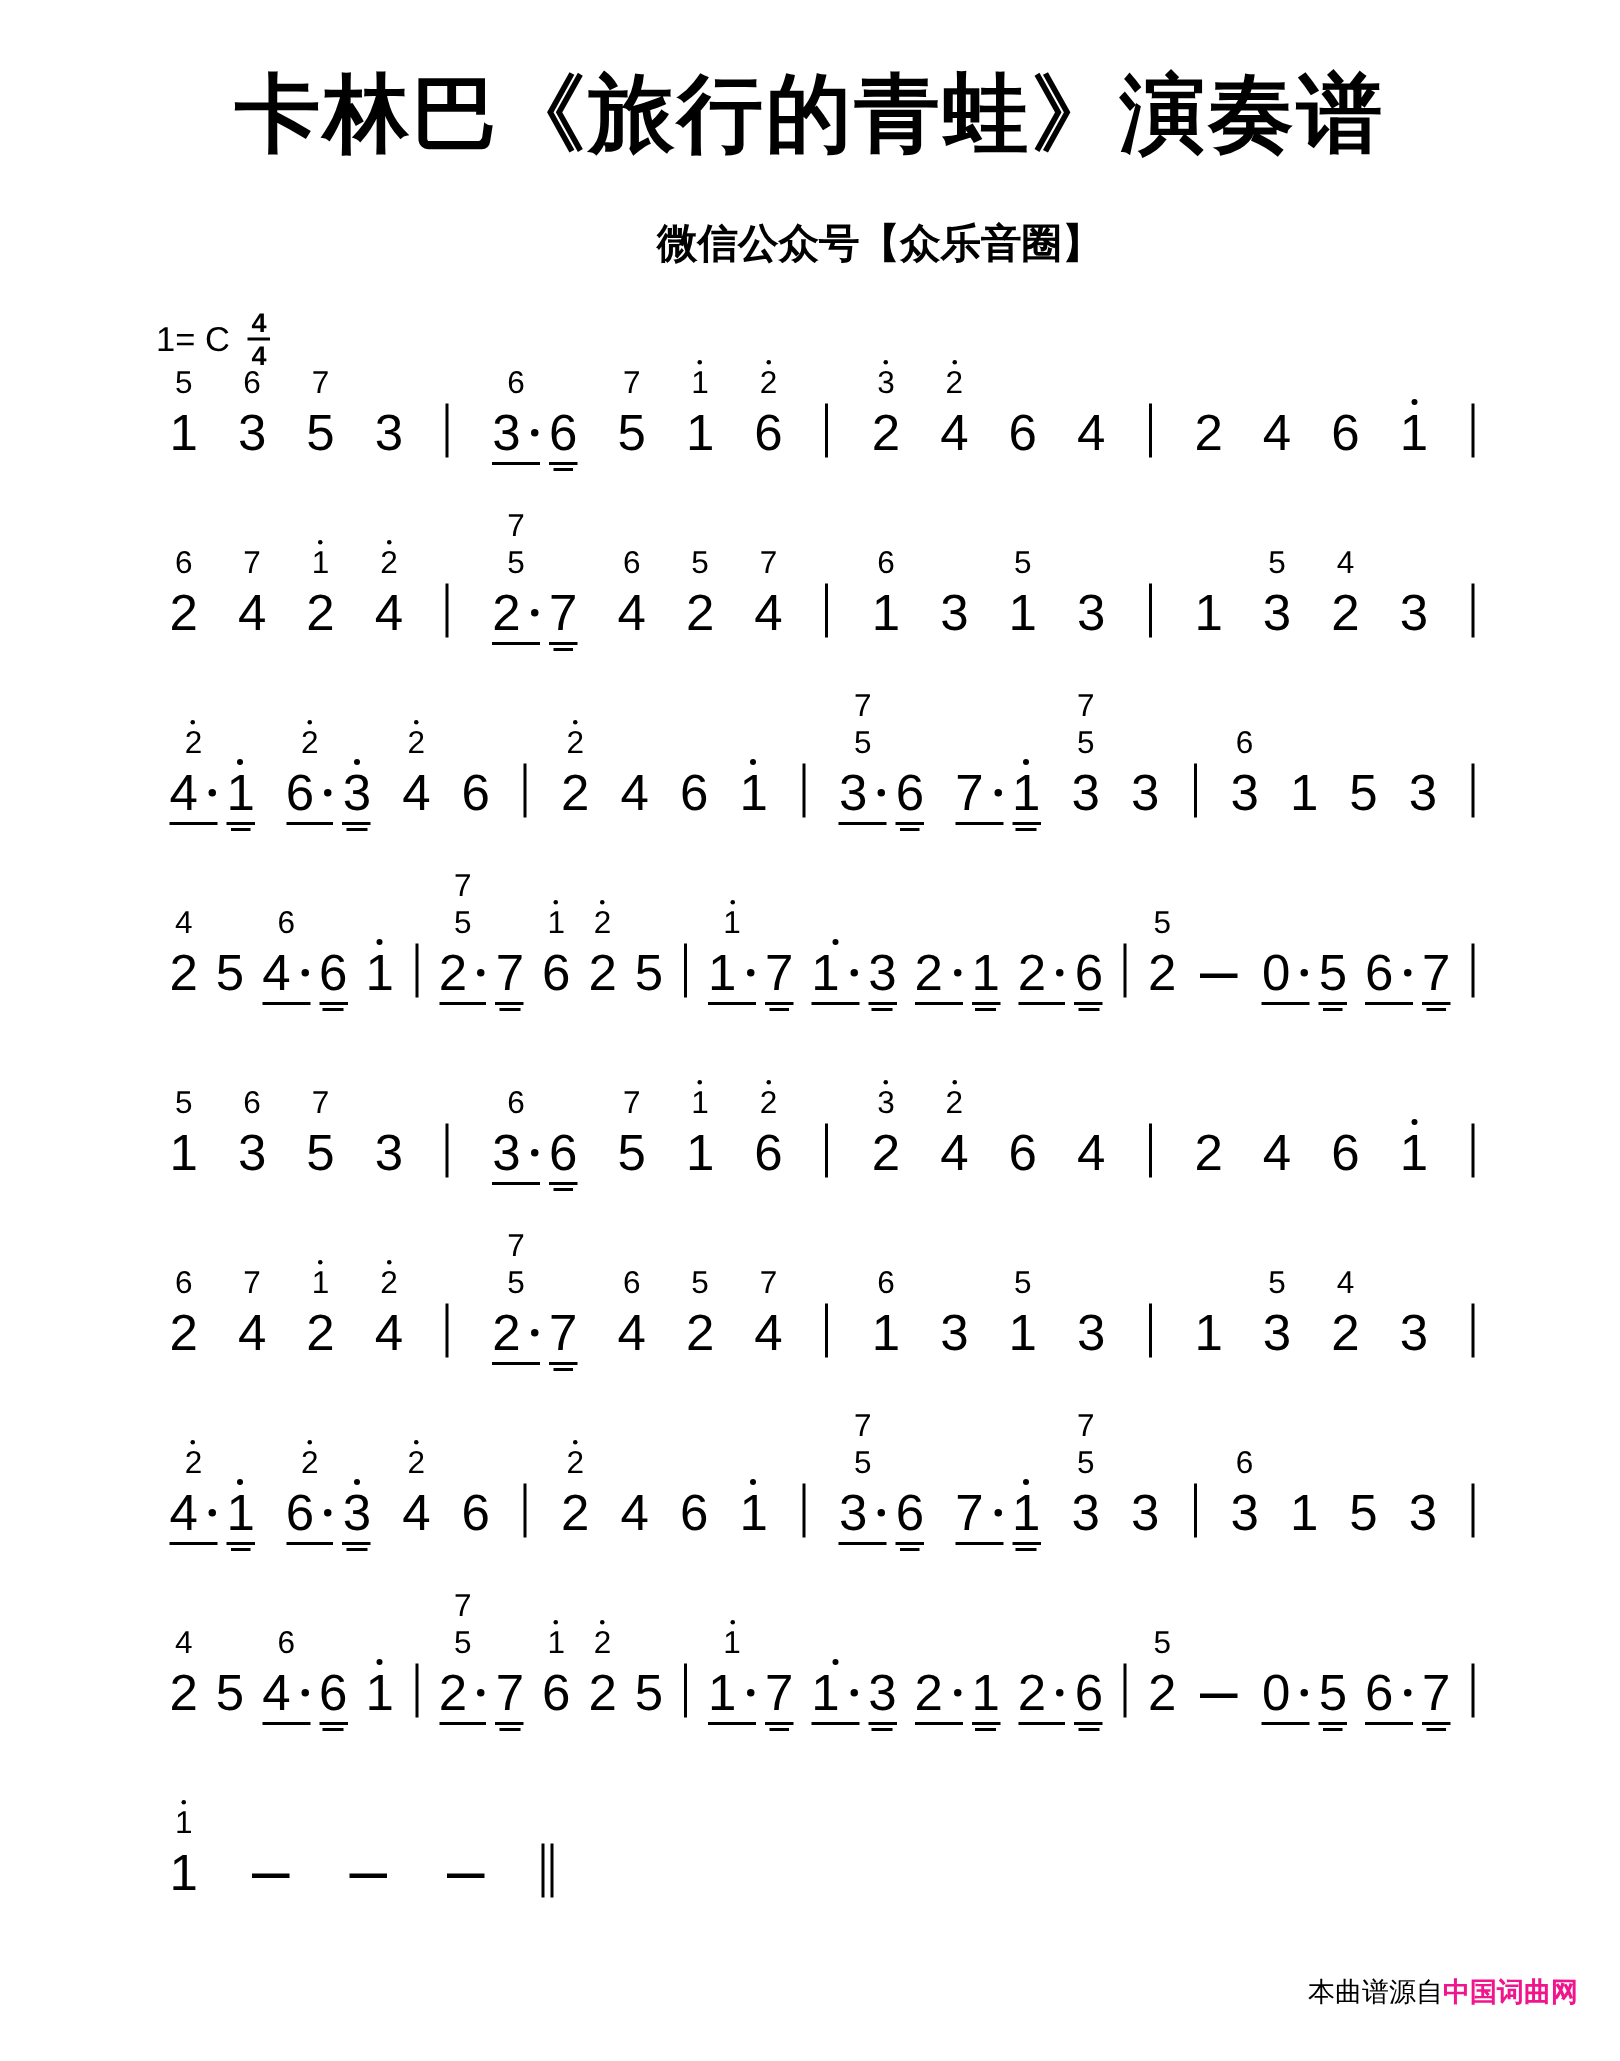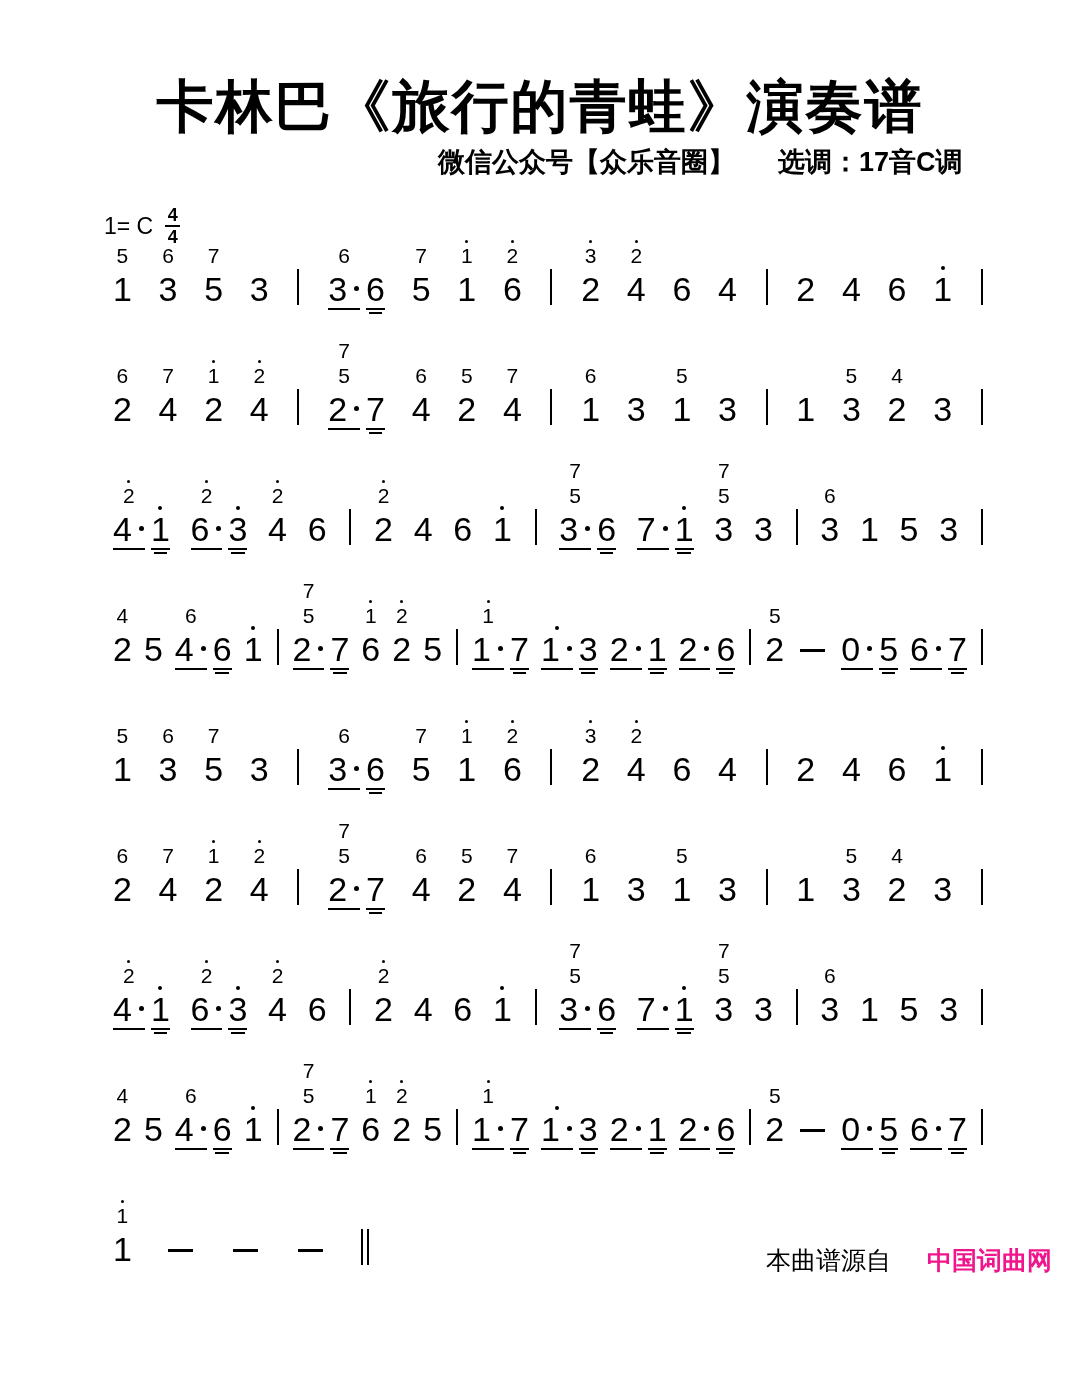"卡林巴《旅行的青蛙》演奏谱" .title { margin-top: 31px -> none }
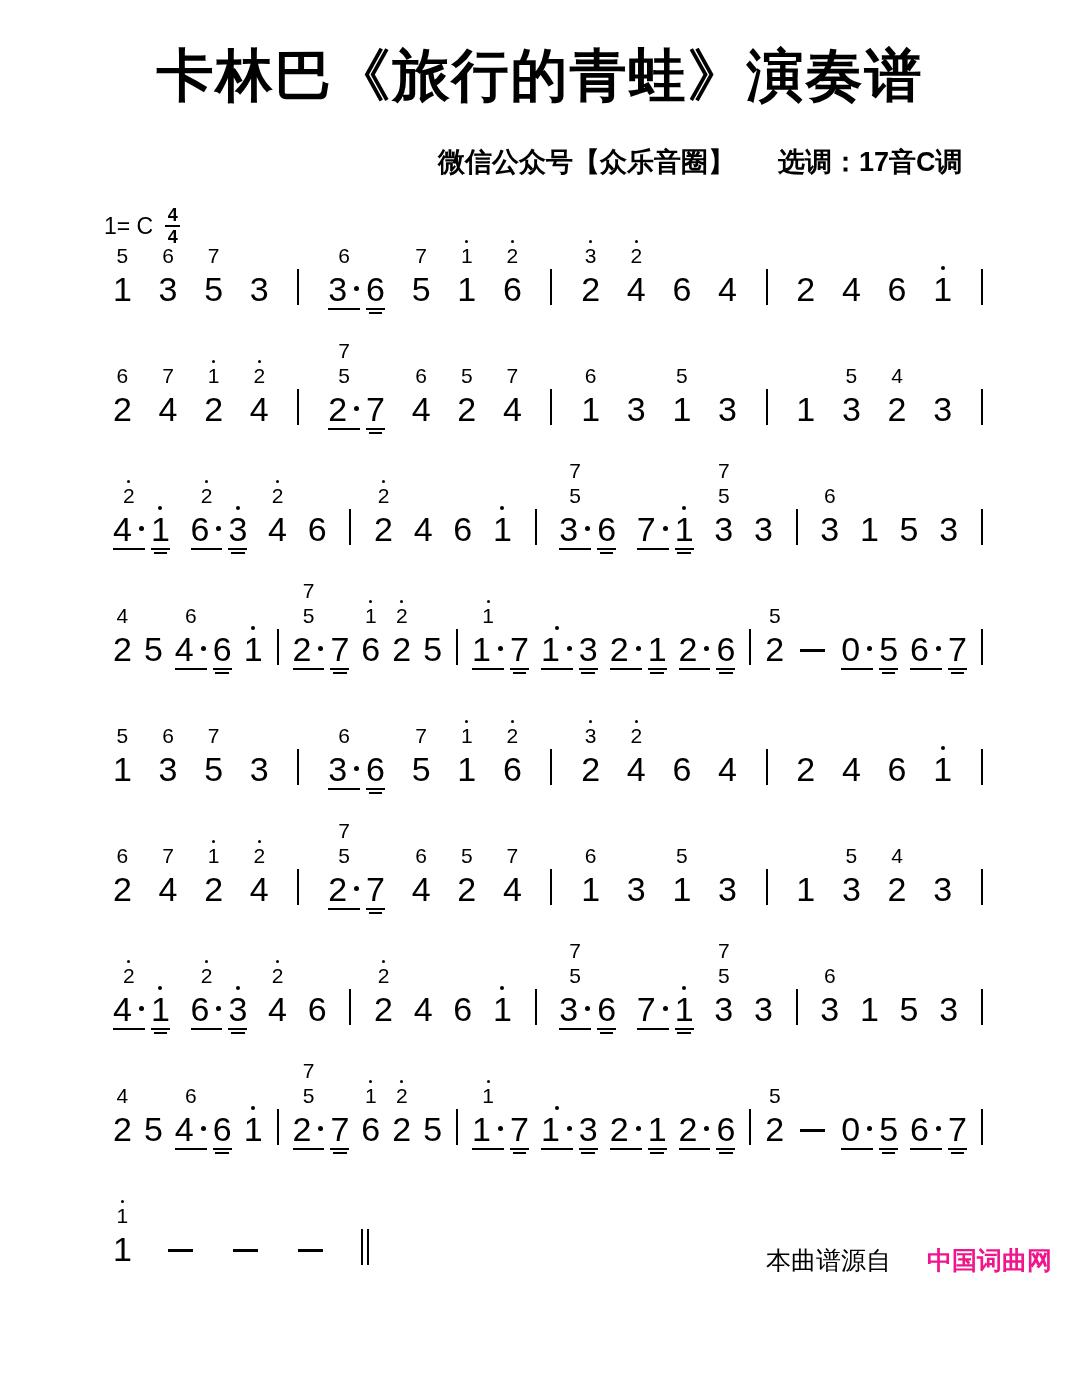"选调：17音C调" span { html: <span>选调：17音C调</span> -> none }
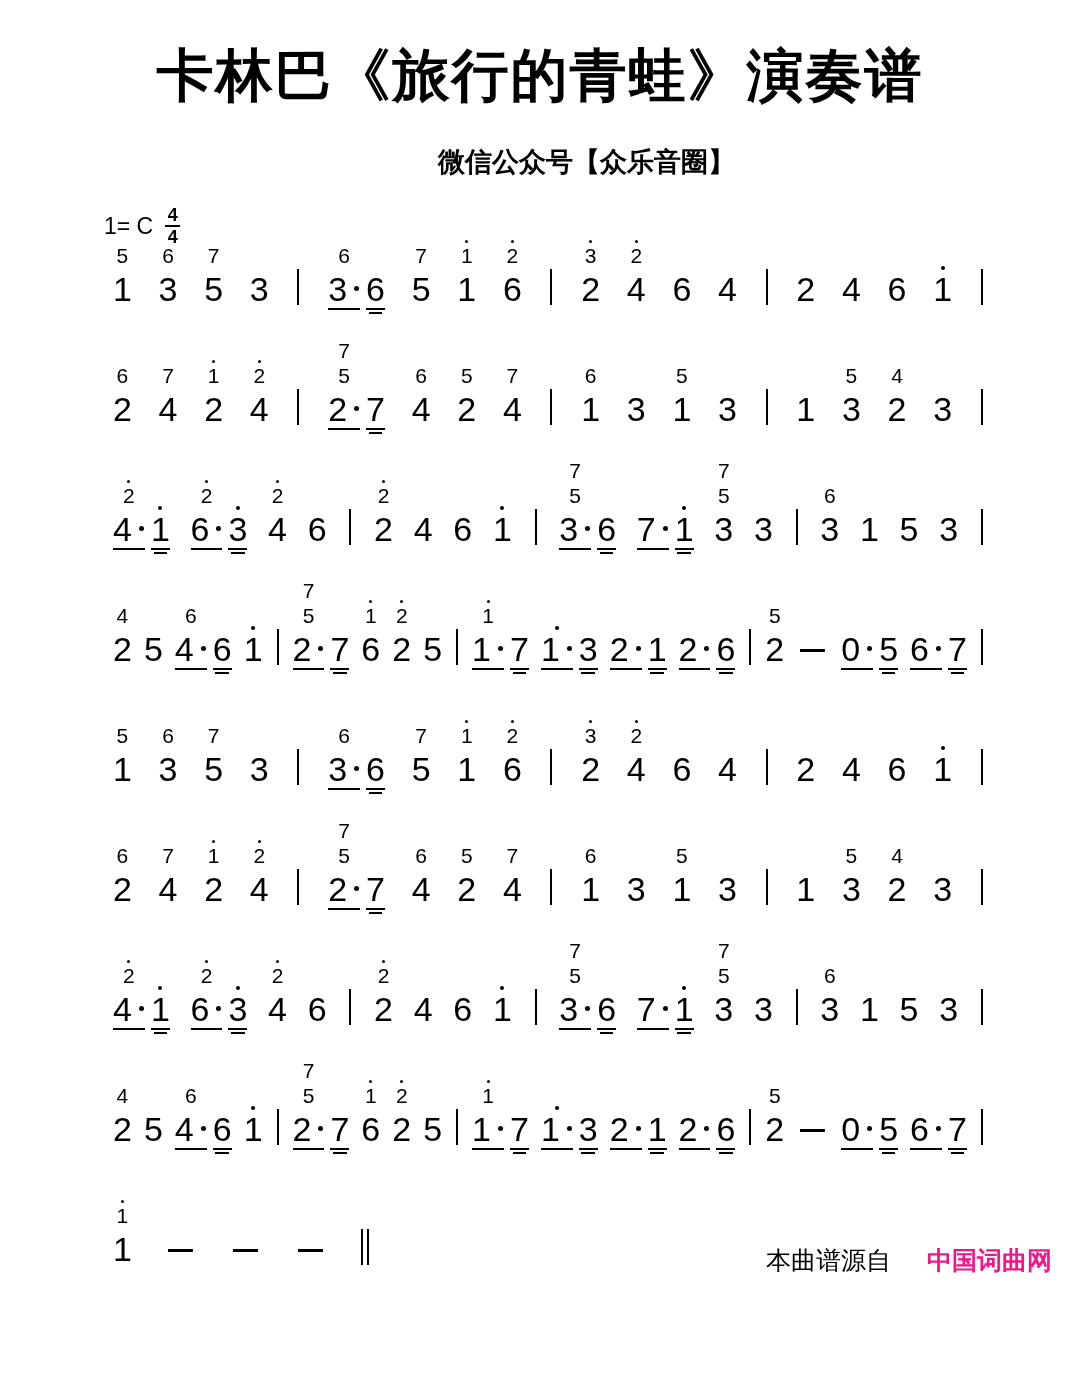"本曲谱源自" .footer { font-size: 25px -> 18px; gap: 36px -> none; top: 1244px -> 1316px }
